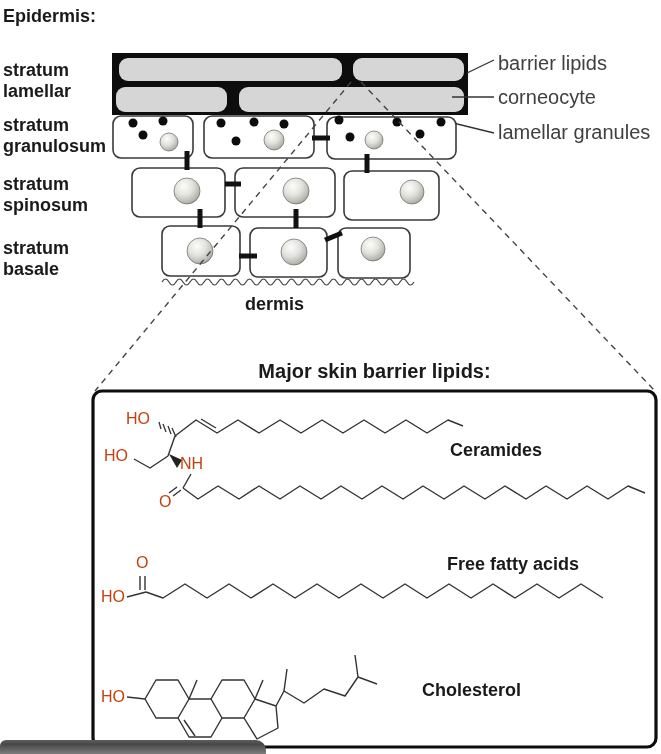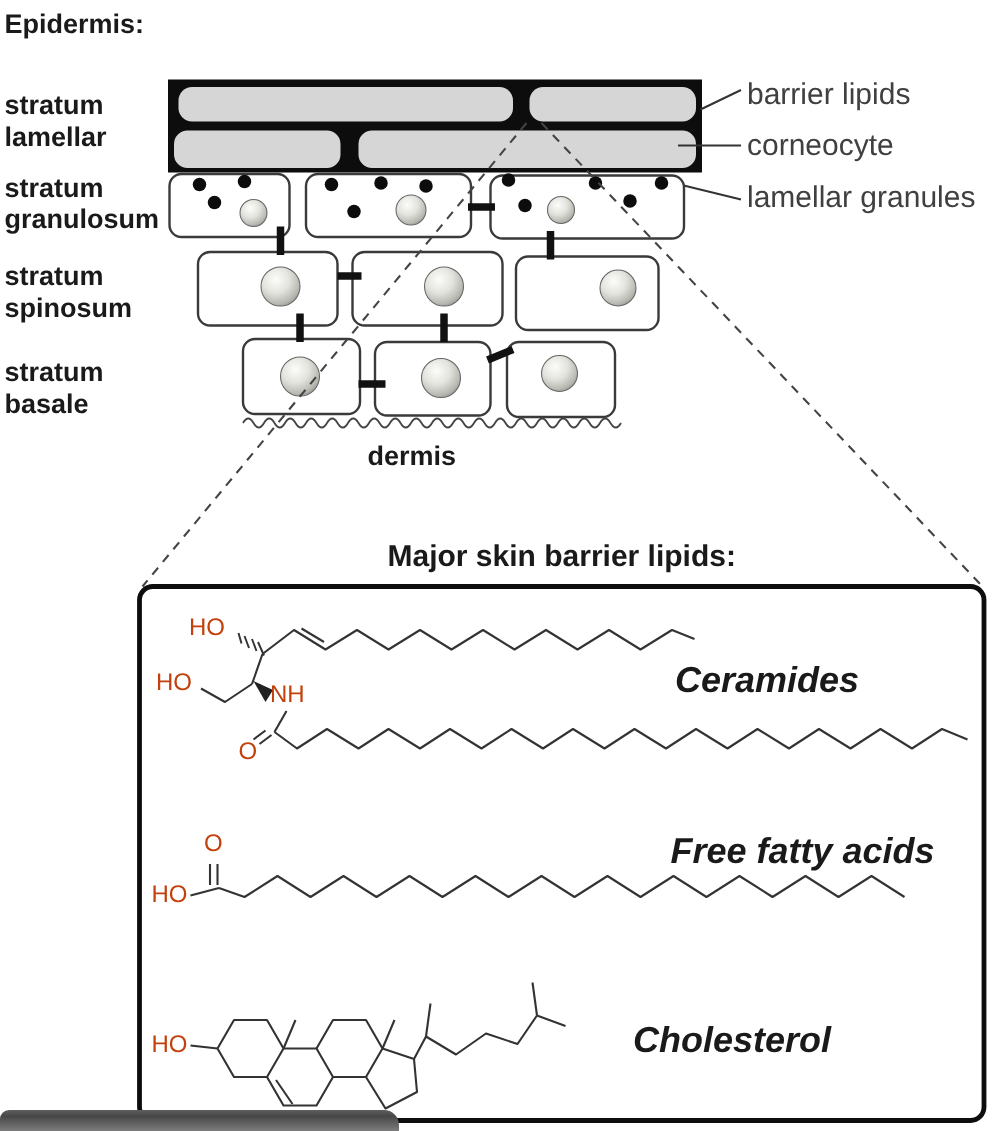"Ceramides" .lipid-name { font-size: 24px -> 18px; font-style: italic -> none }
